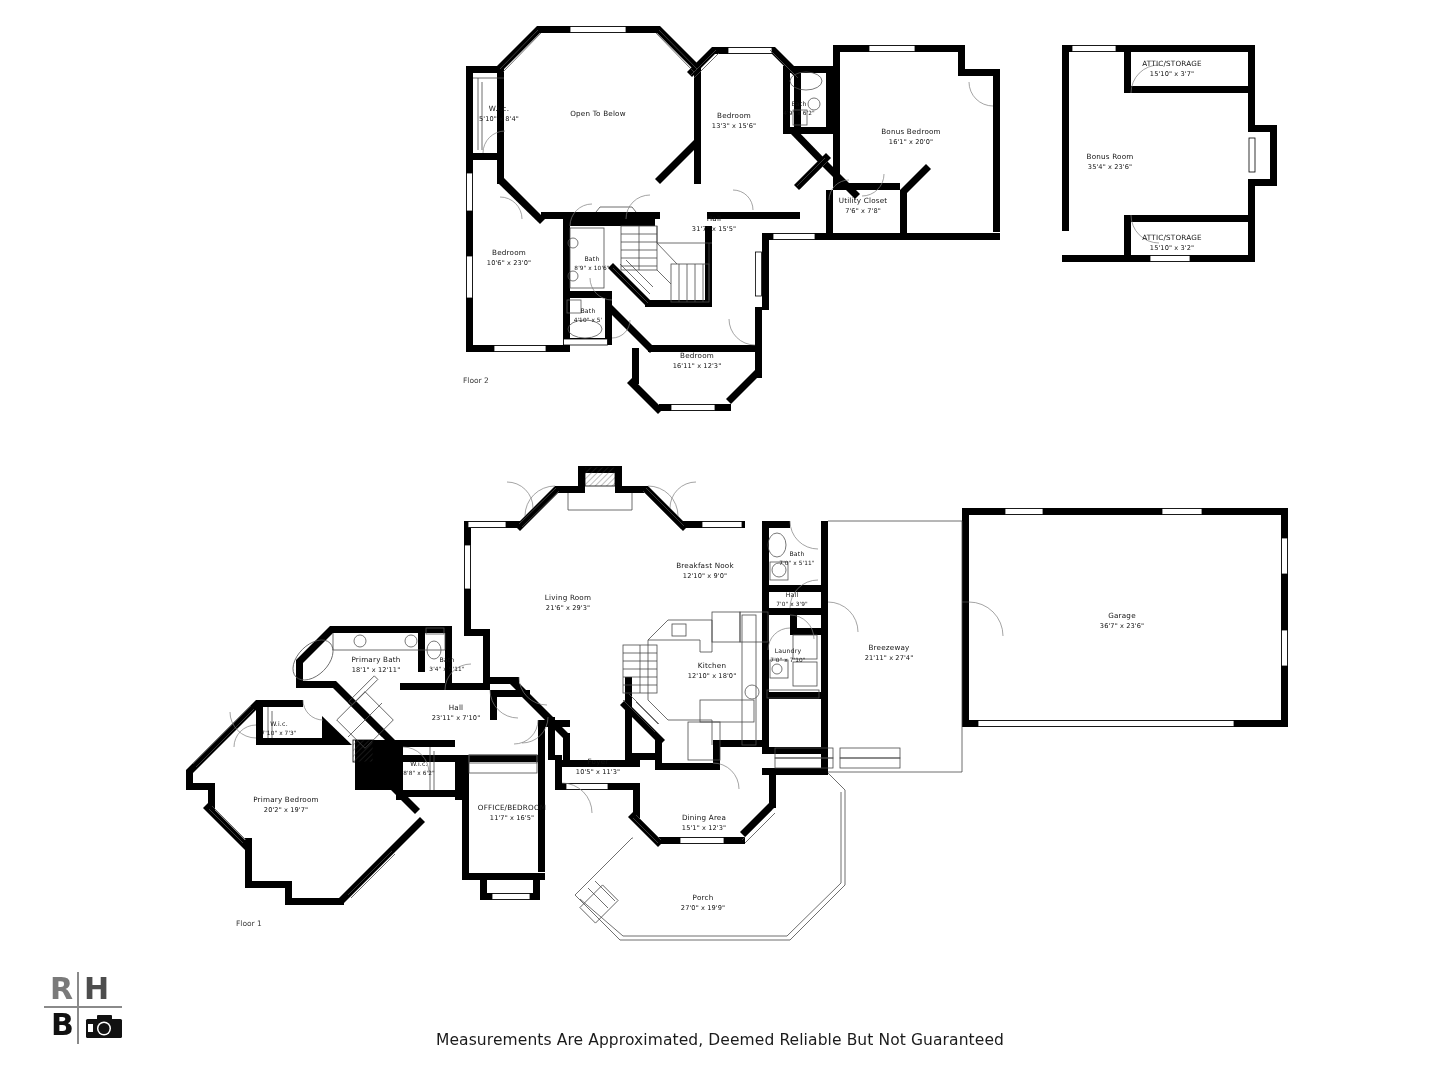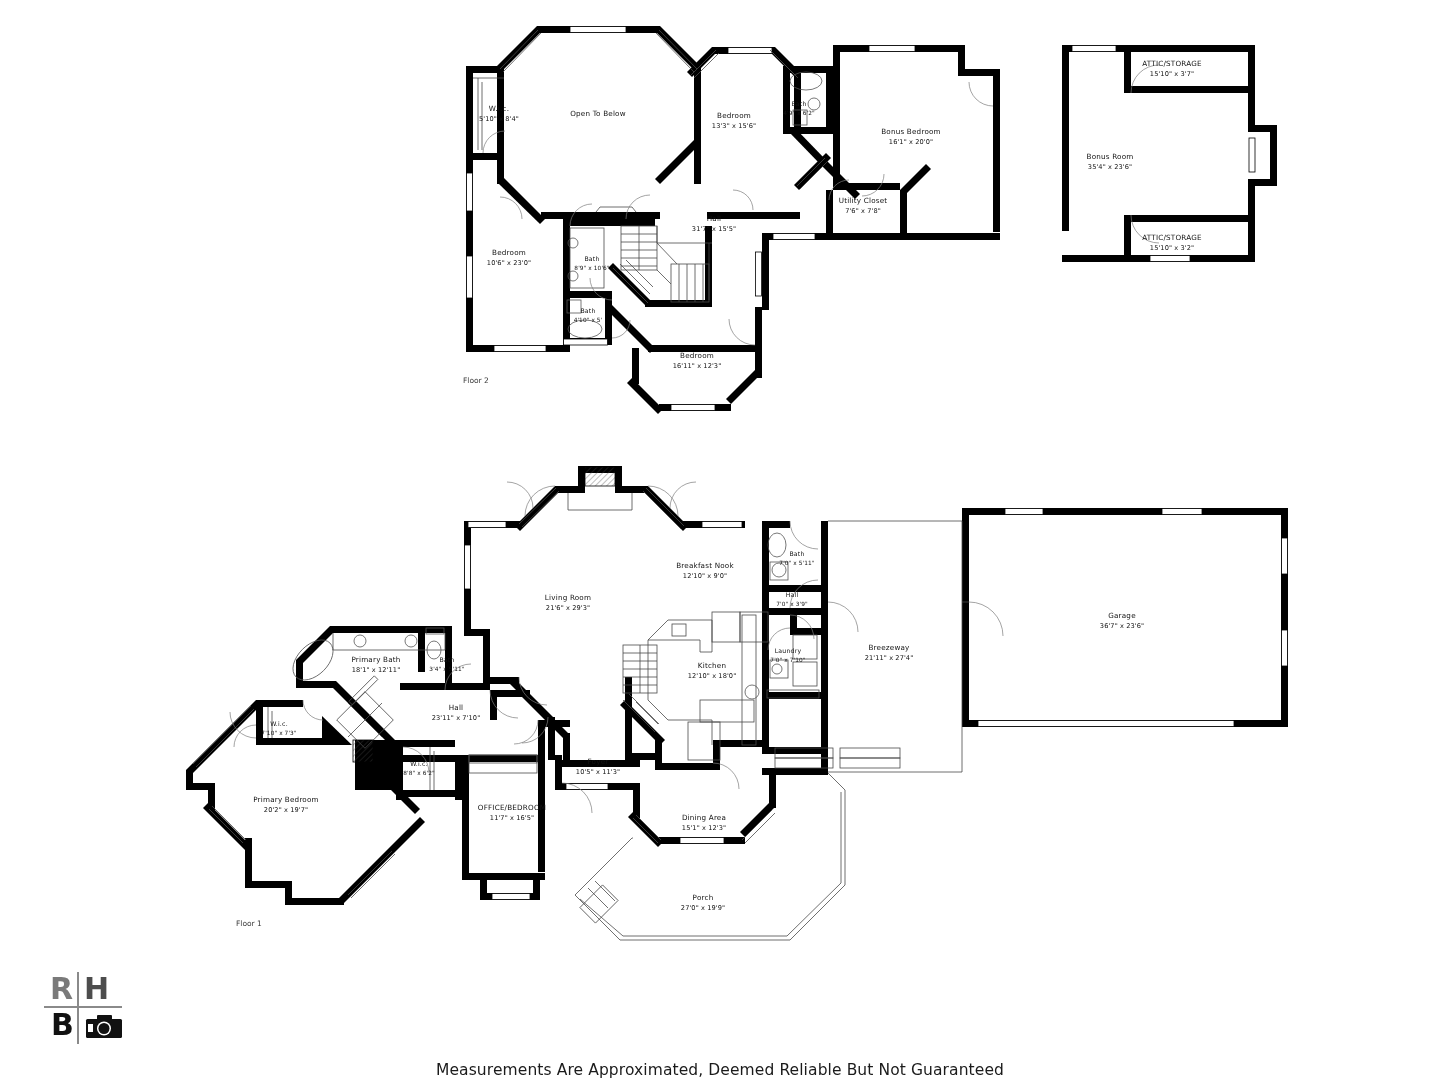"Measurements Are Approximated, Deemed" .footer-note { margin-top: 30px -> none }
